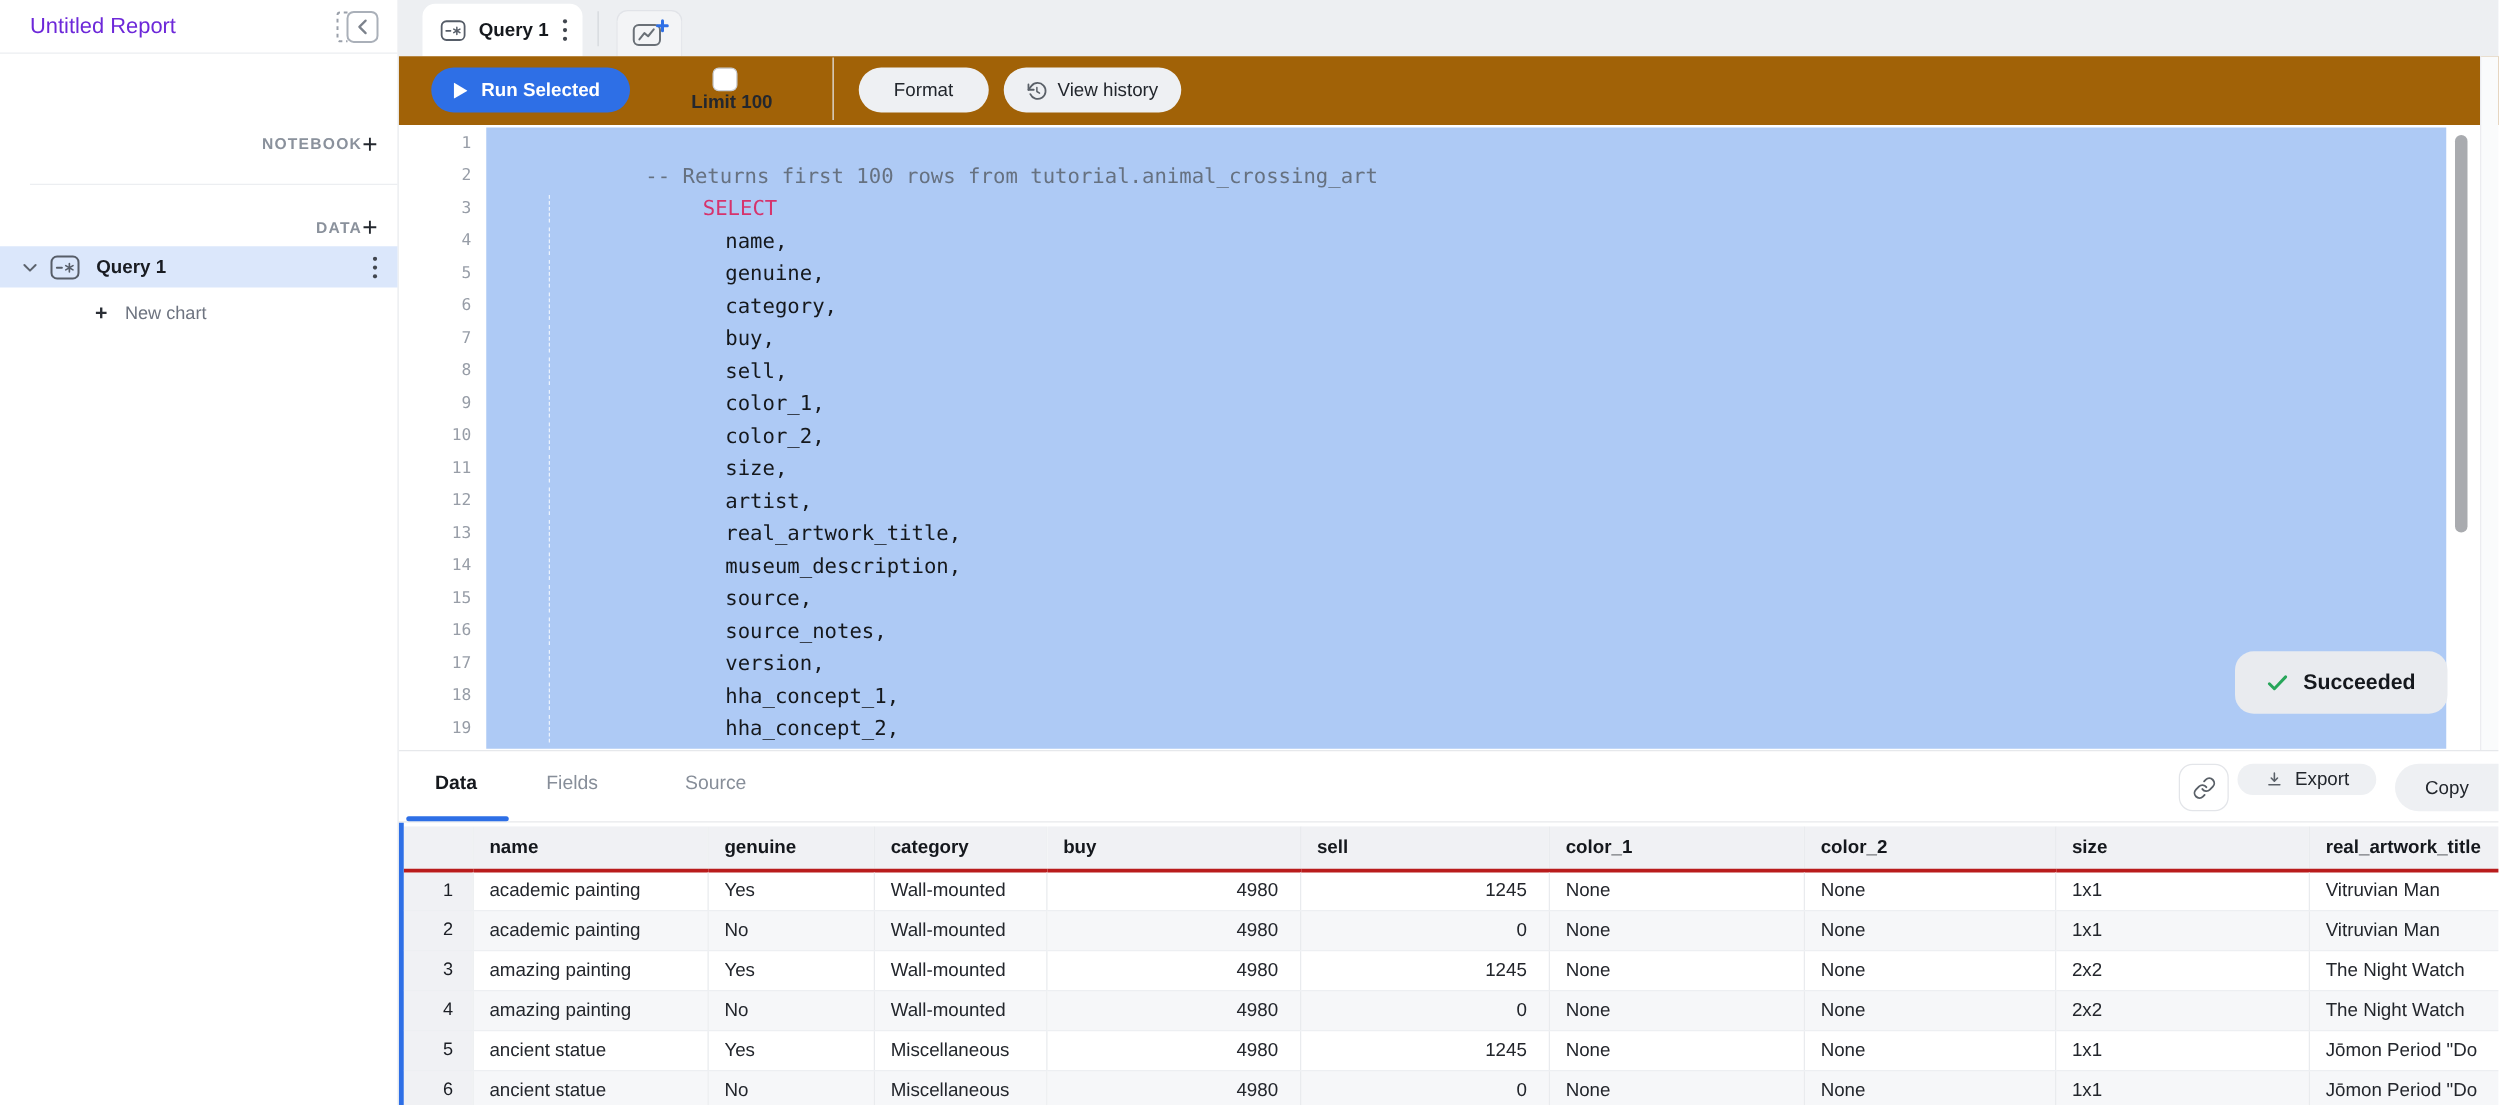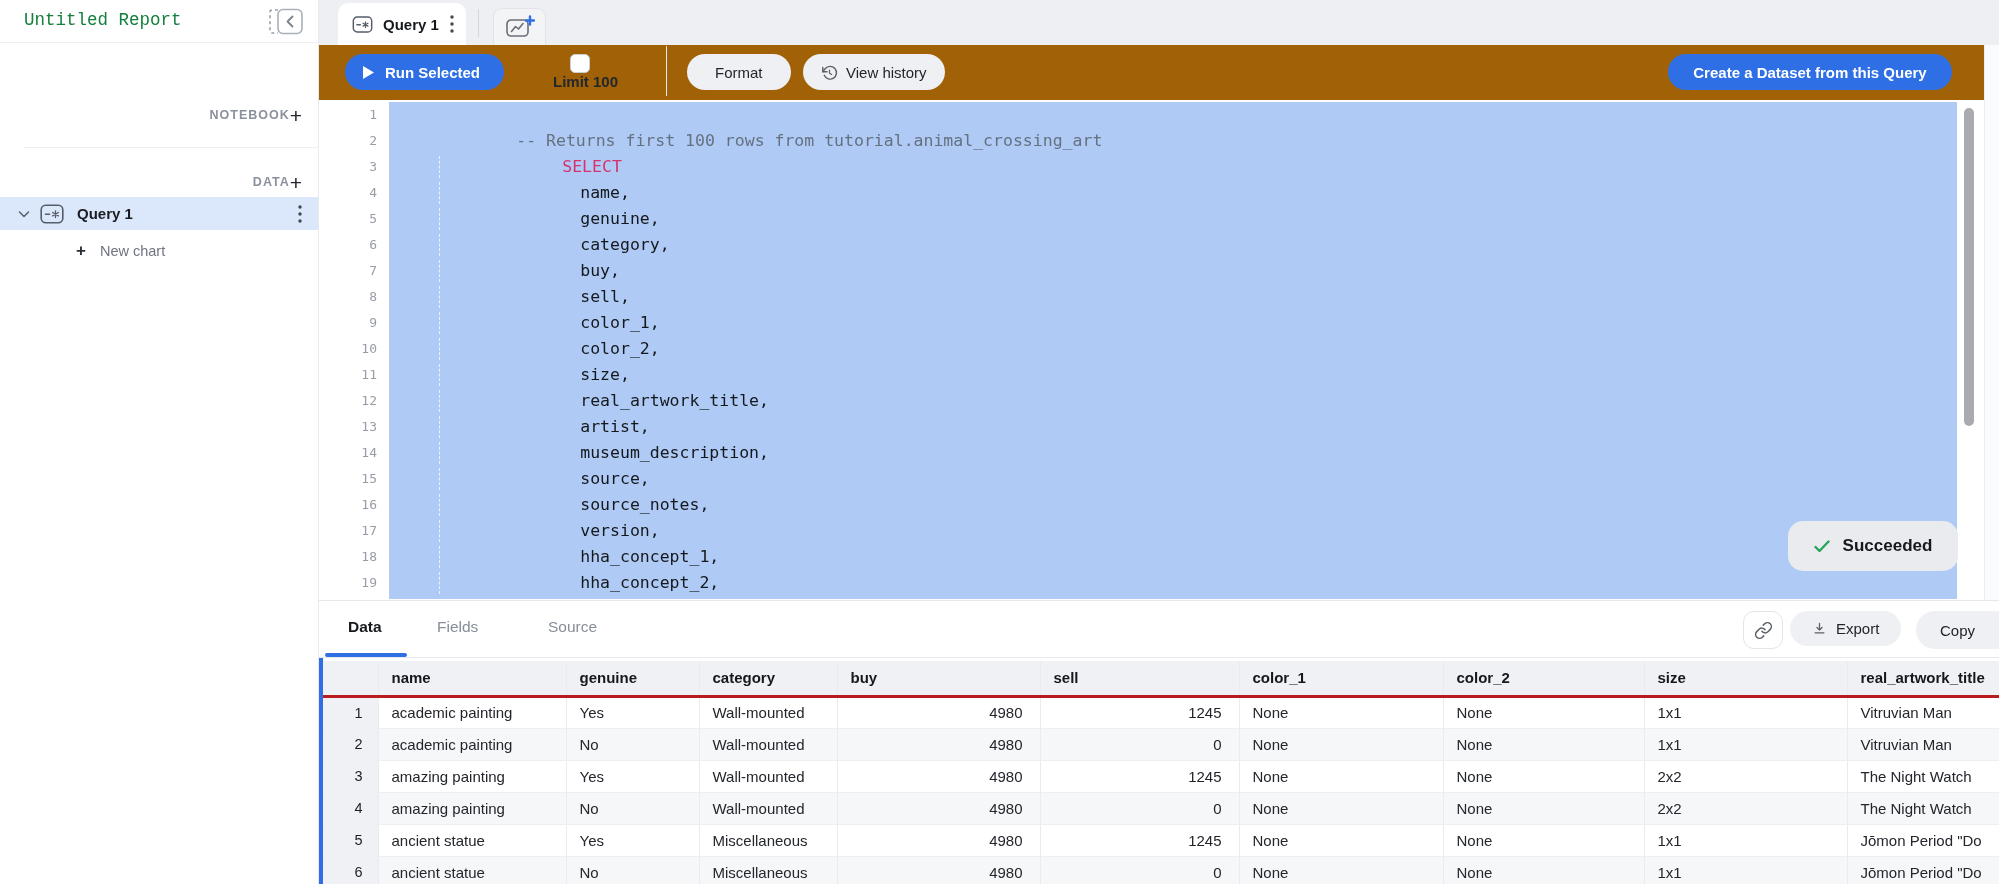"Untitled Report" .sb-title { color: #15803d -> #6d28d9; font-family: Liberation Mono, monospace -> none }
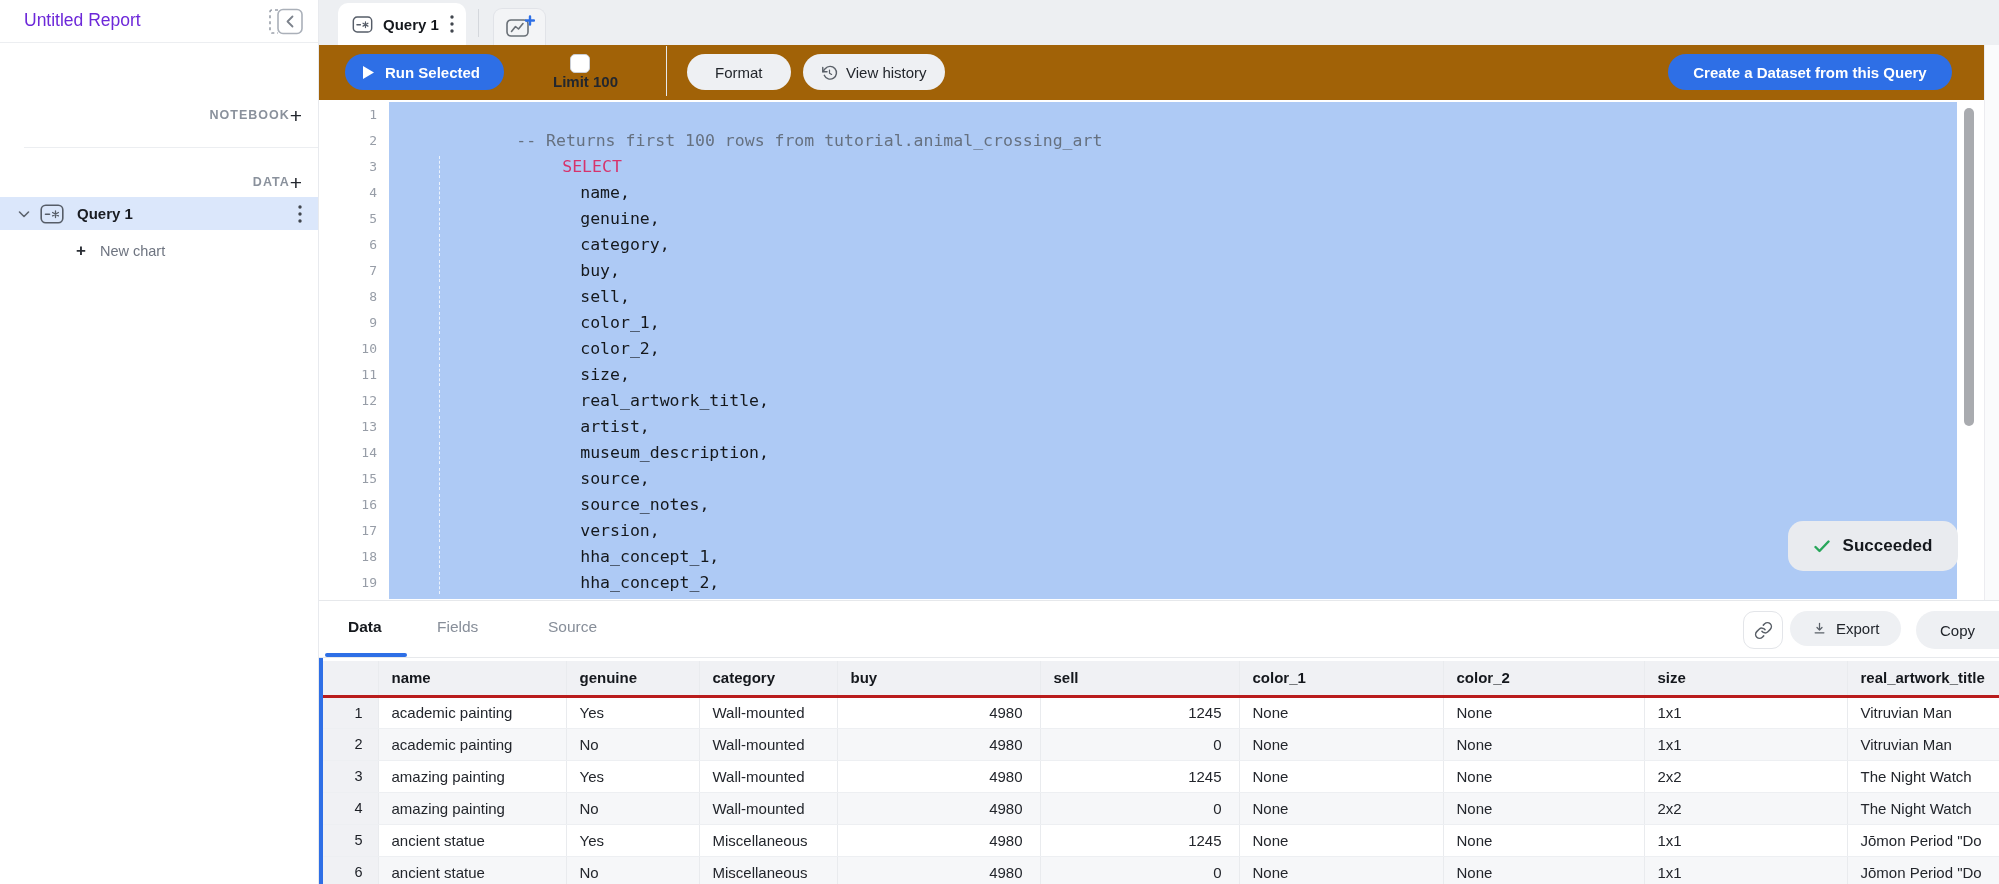"Create a Dataset from this" div.create-btn { html: <div> <span>Create a Dataset from this Query</span> </div> -> none }
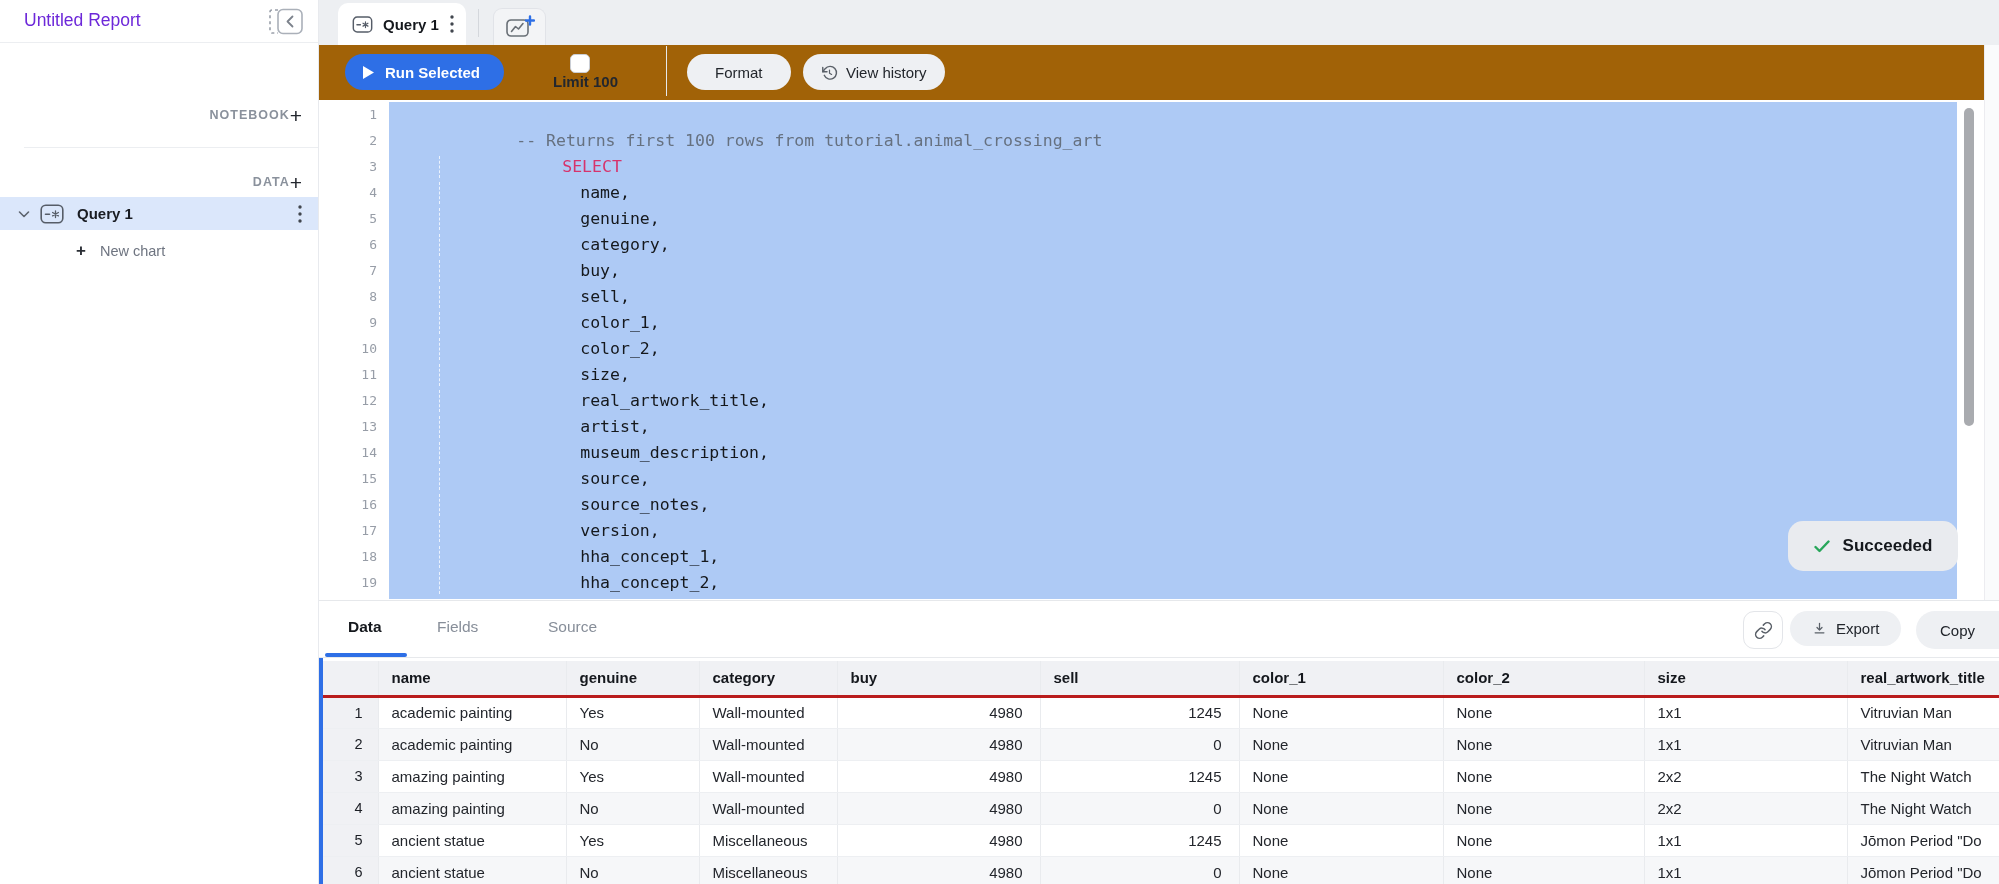"real_artwork_title," div.cl { order: before "artist," -> after "artist," }
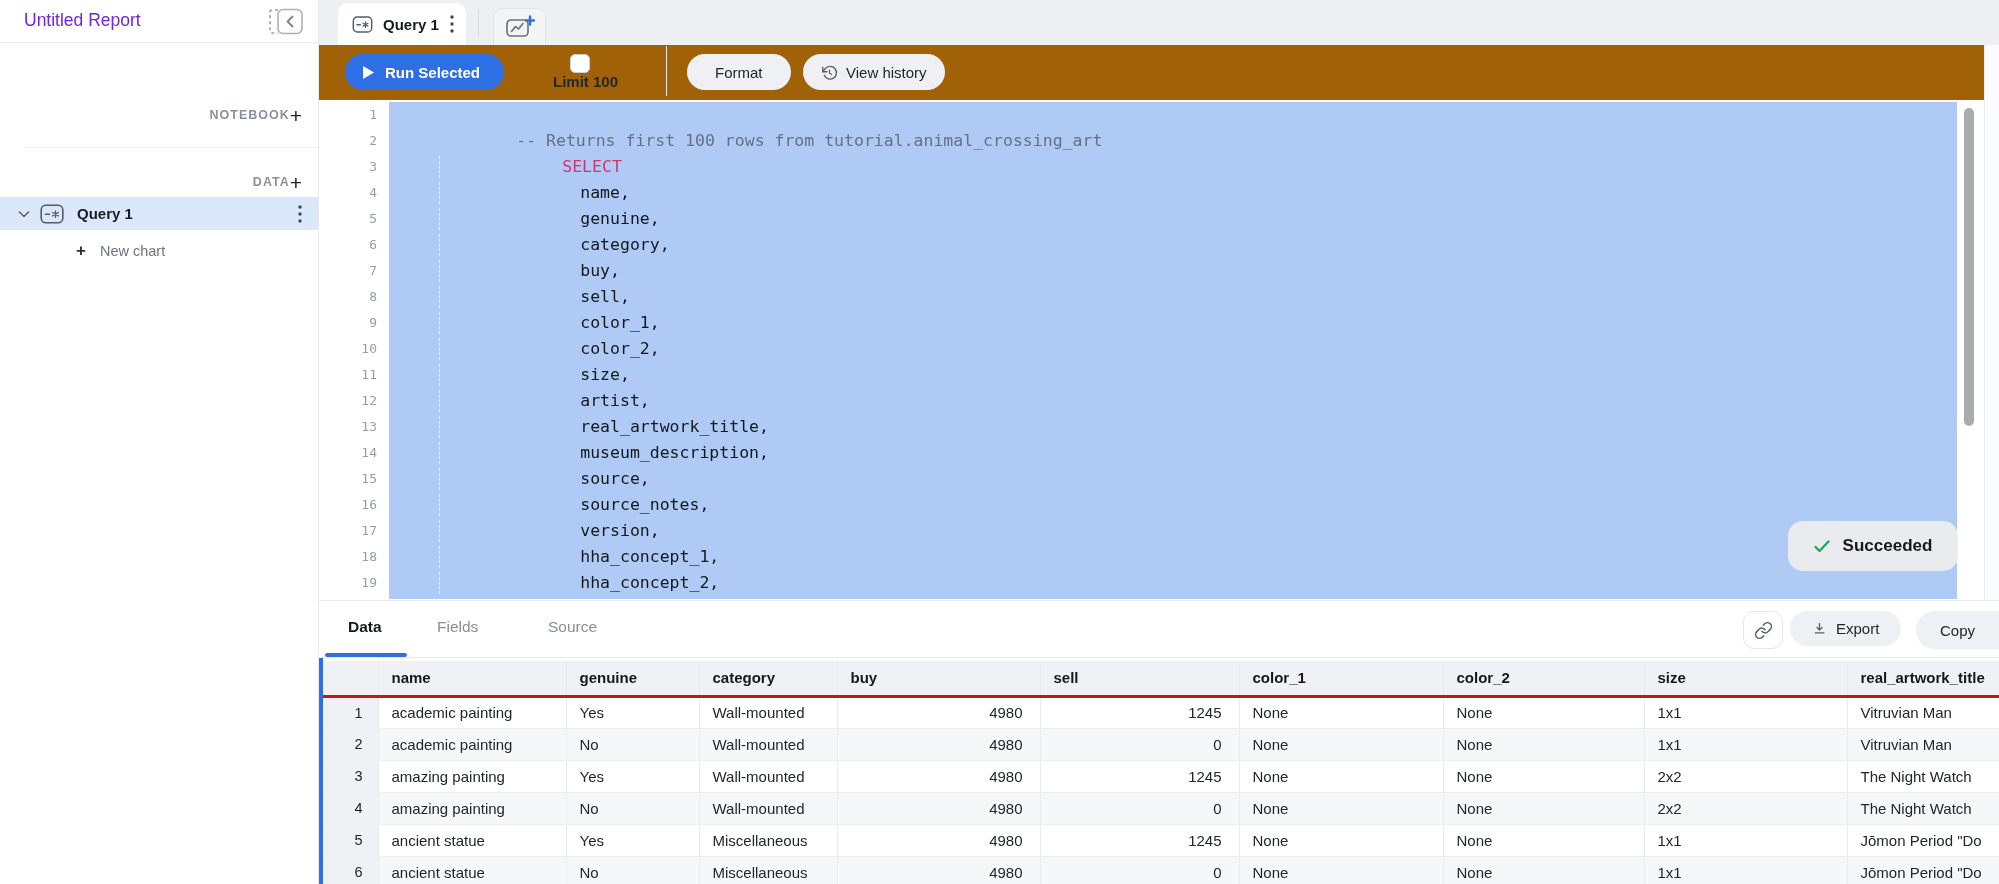"Export" .export-btn { height: 35px -> 25px }
